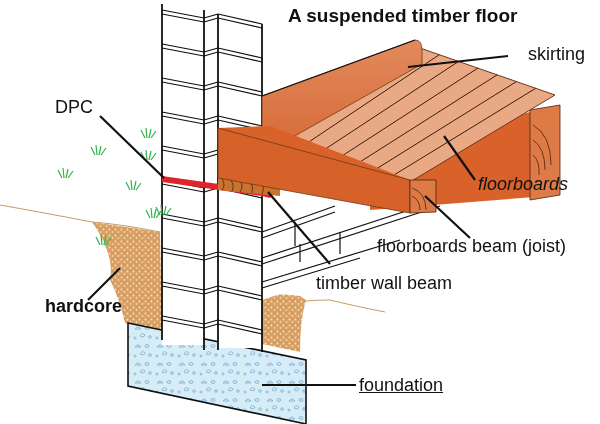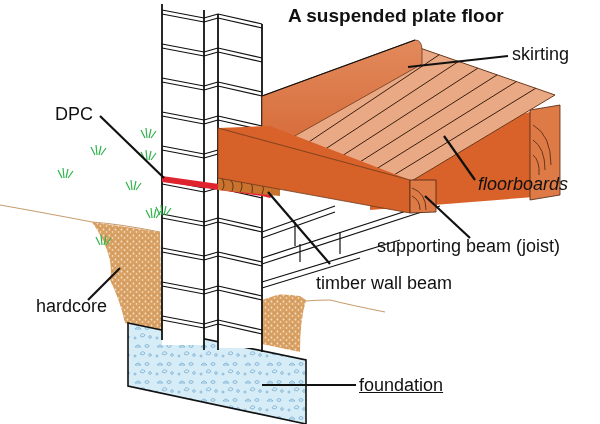"A suspended plate floor" div.title { text: plate -> timber }
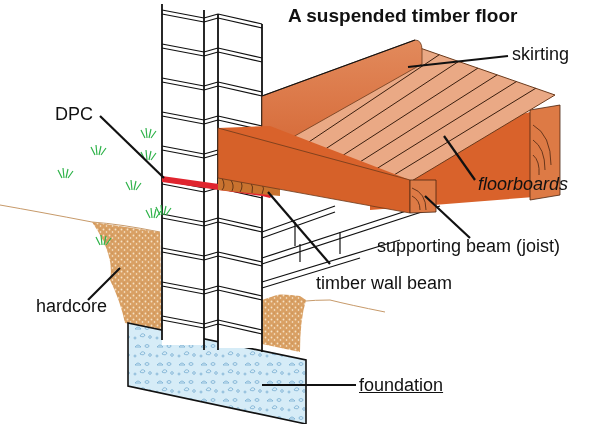"skirting" div.lbl { left: 512px -> 528px }
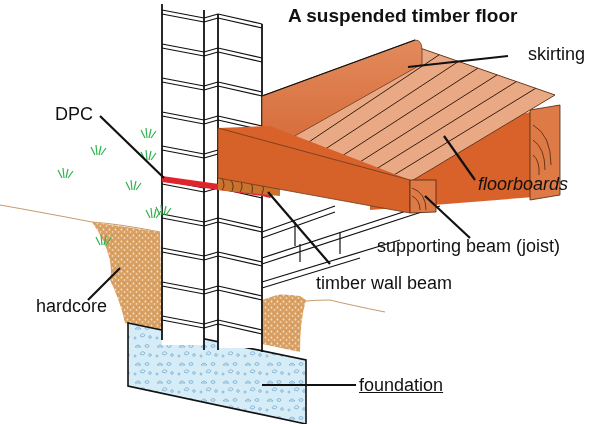"DPC" div.lbl { top: 105px -> 98px }
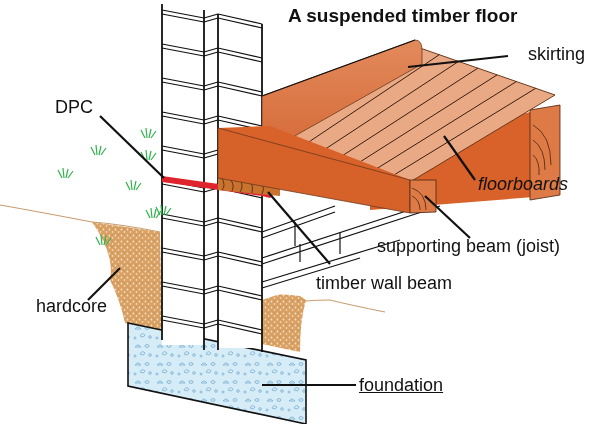"supporting beam (joist)" div.lbl { text: supporting -> floorboards }
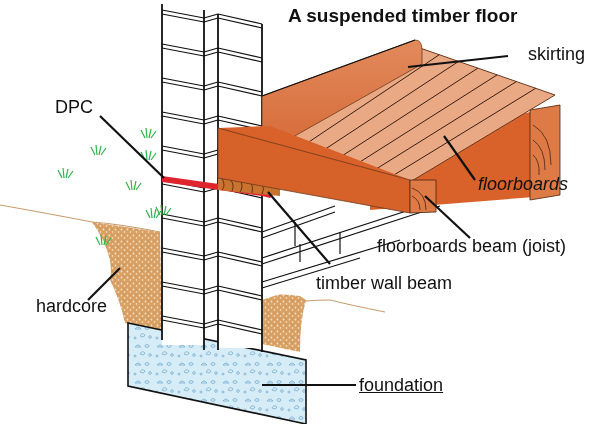"hardcore" div.lbl { font-weight: none -> bold; left: 36px -> 45px }
